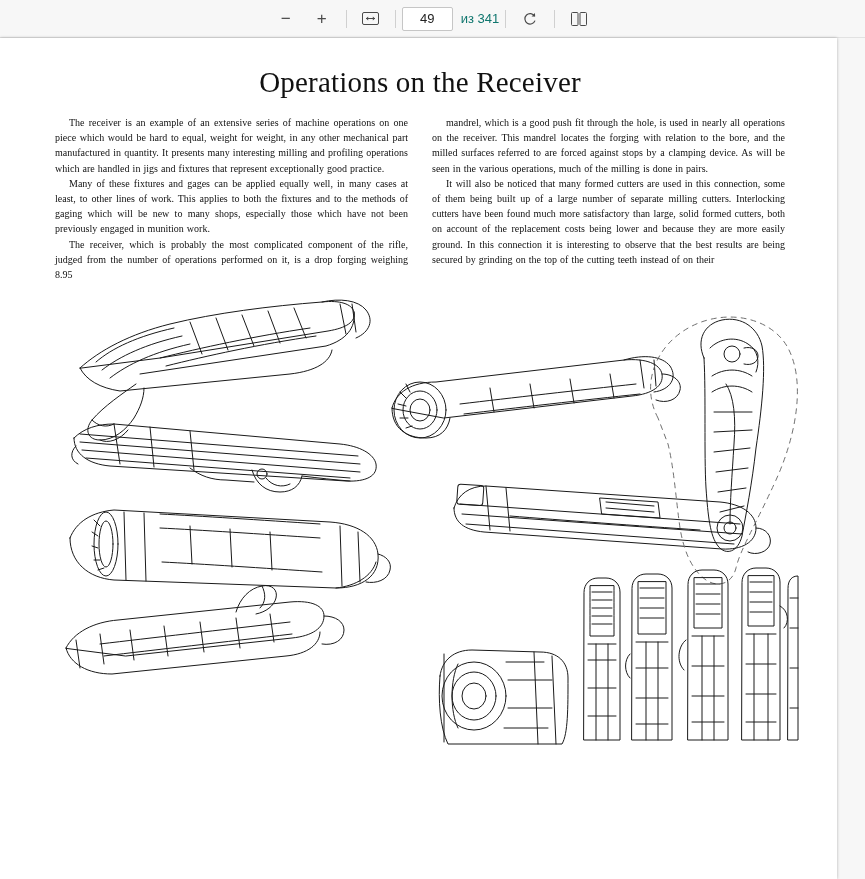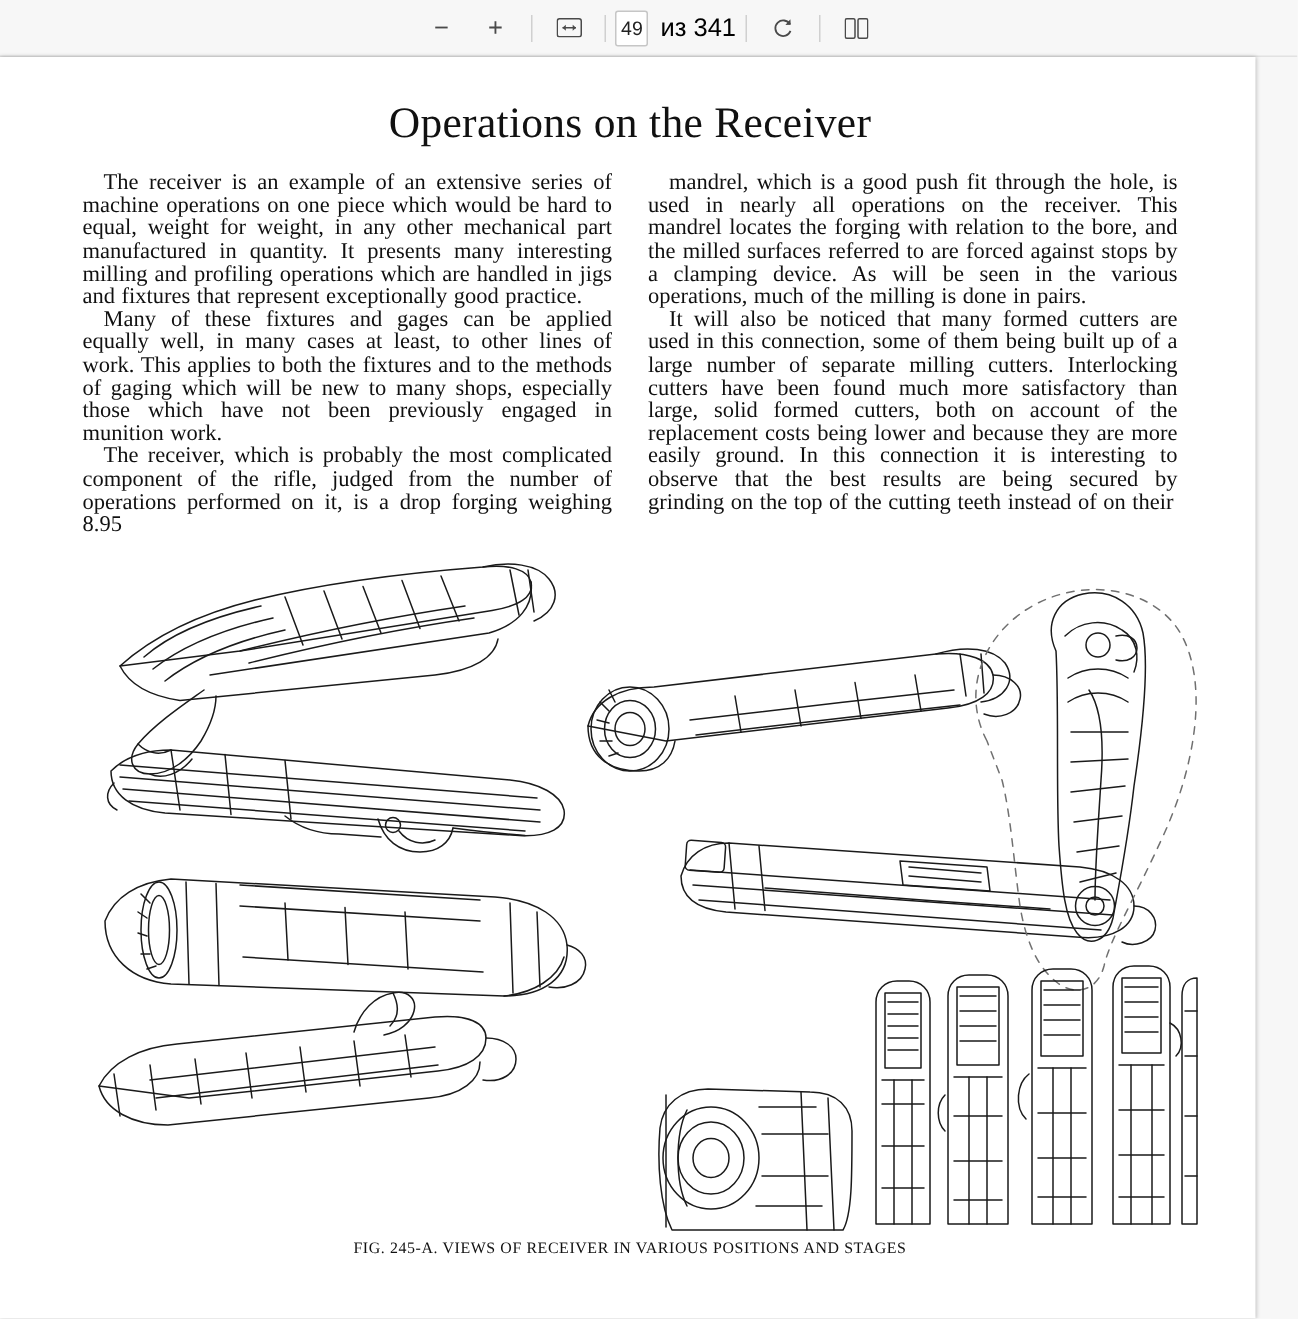"49" #page-input { width: 22px -> 51px }
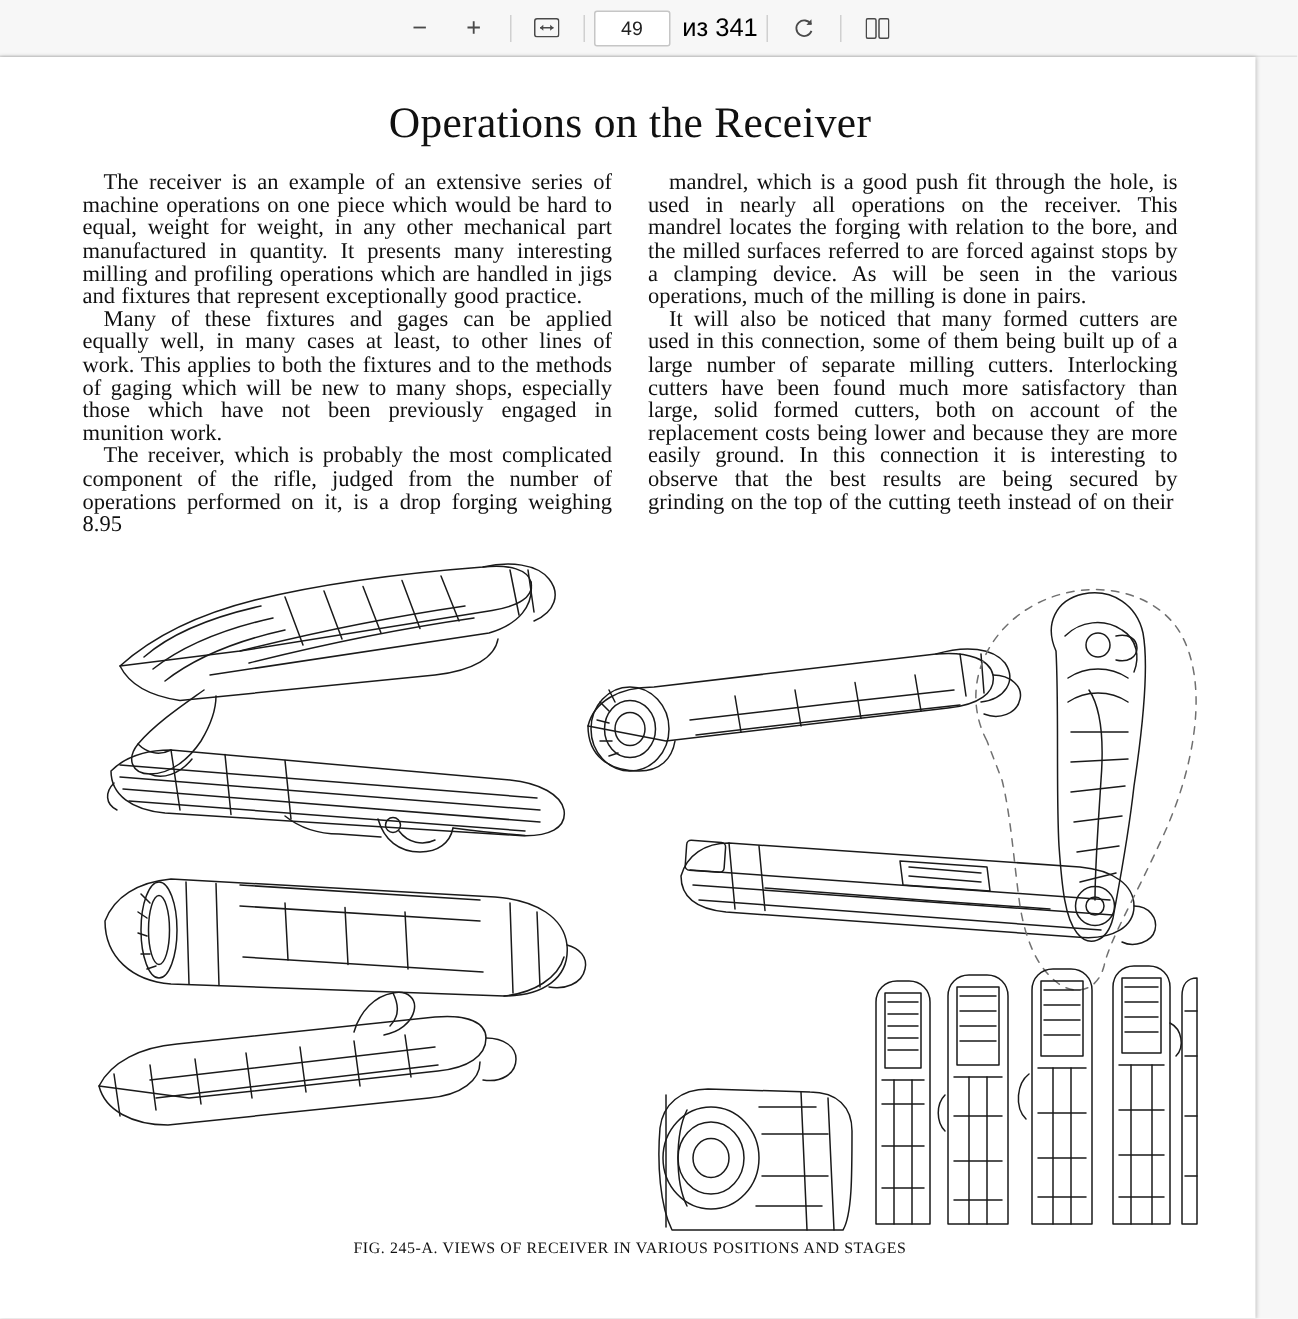"из 341" #page-total { color: #000000 -> #0f766e; font-size: 17px -> 13px }
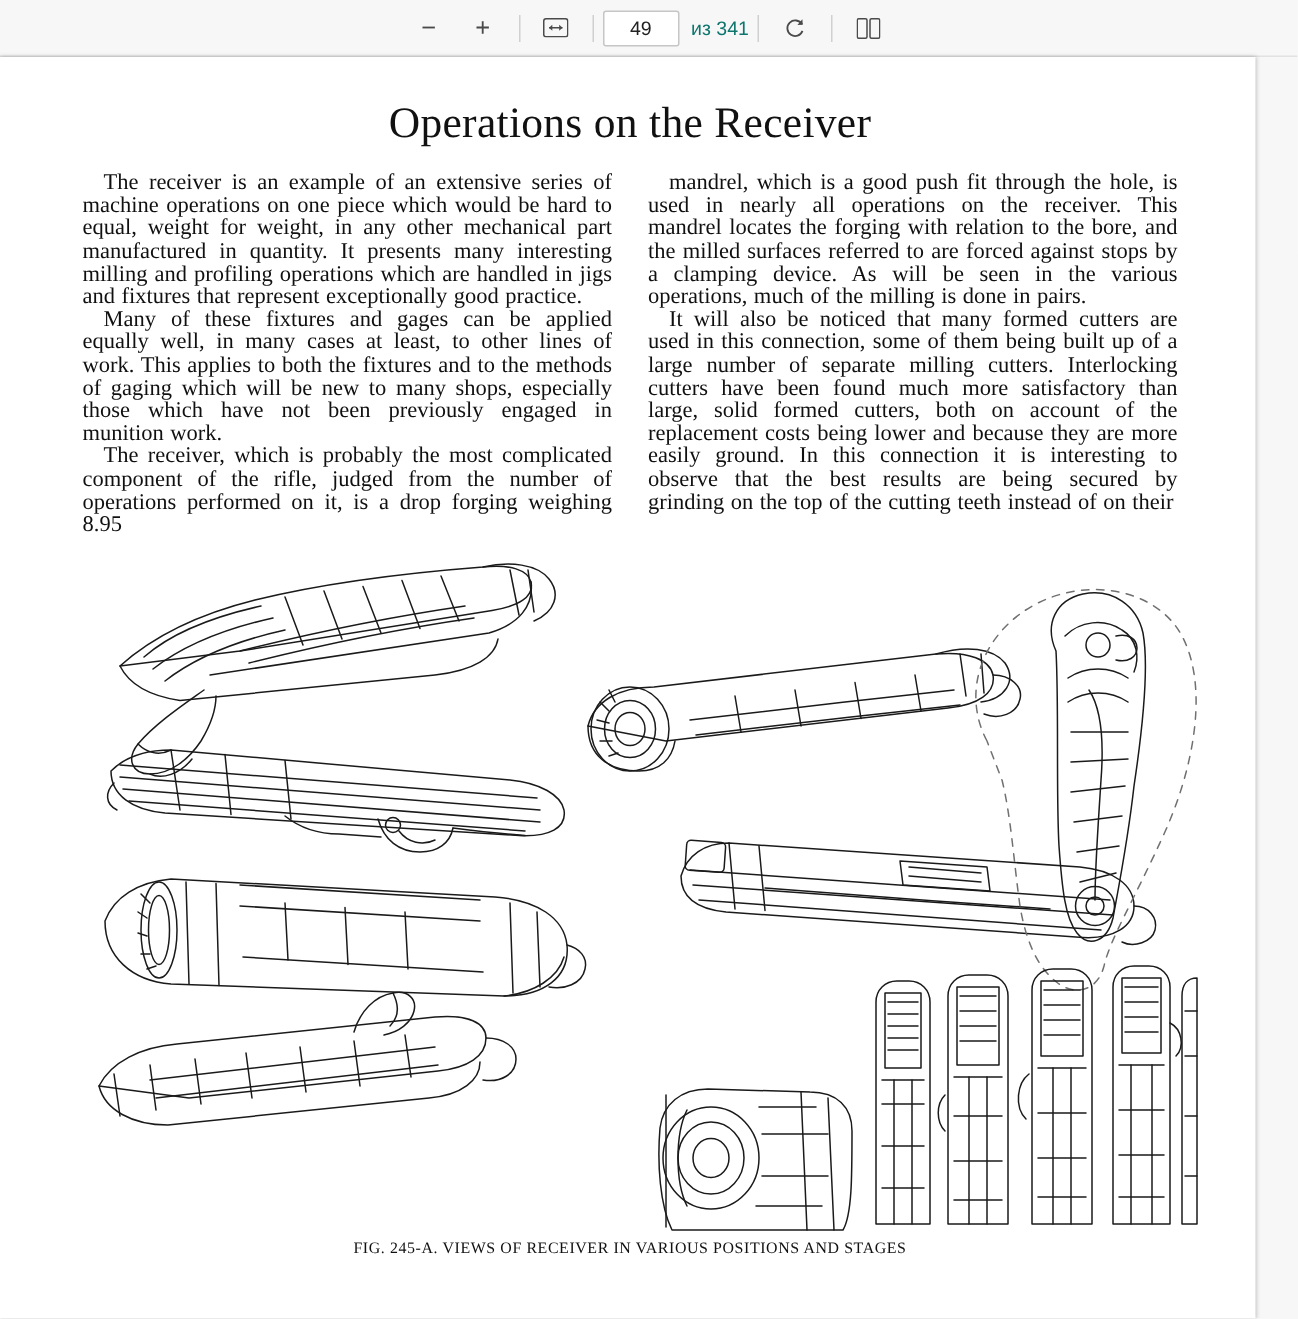"The receiver is an example" .col p { font-size: 15px -> 10px }
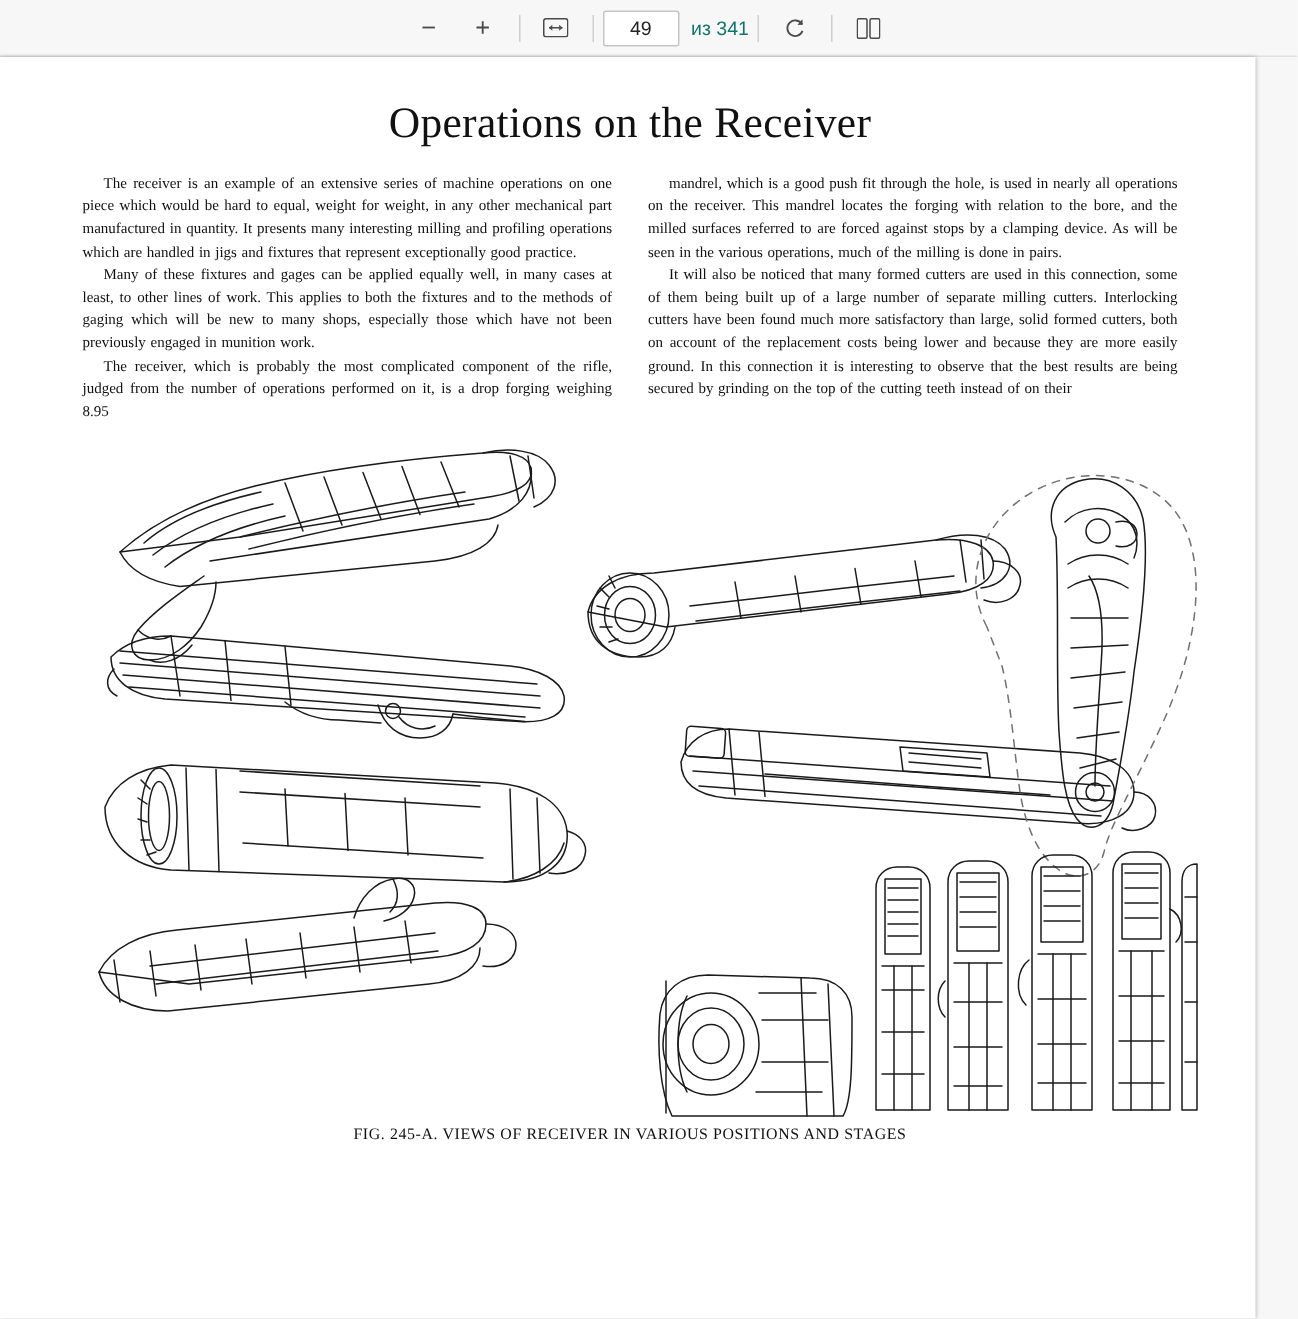"FIG. 245-A. VIEWS OF RECEIVER" div { html: <div>FIG. 245-A. VIEWS OF RECEIVER IN VARIOUS POSITIONS AND STAGES</div> -> none }
